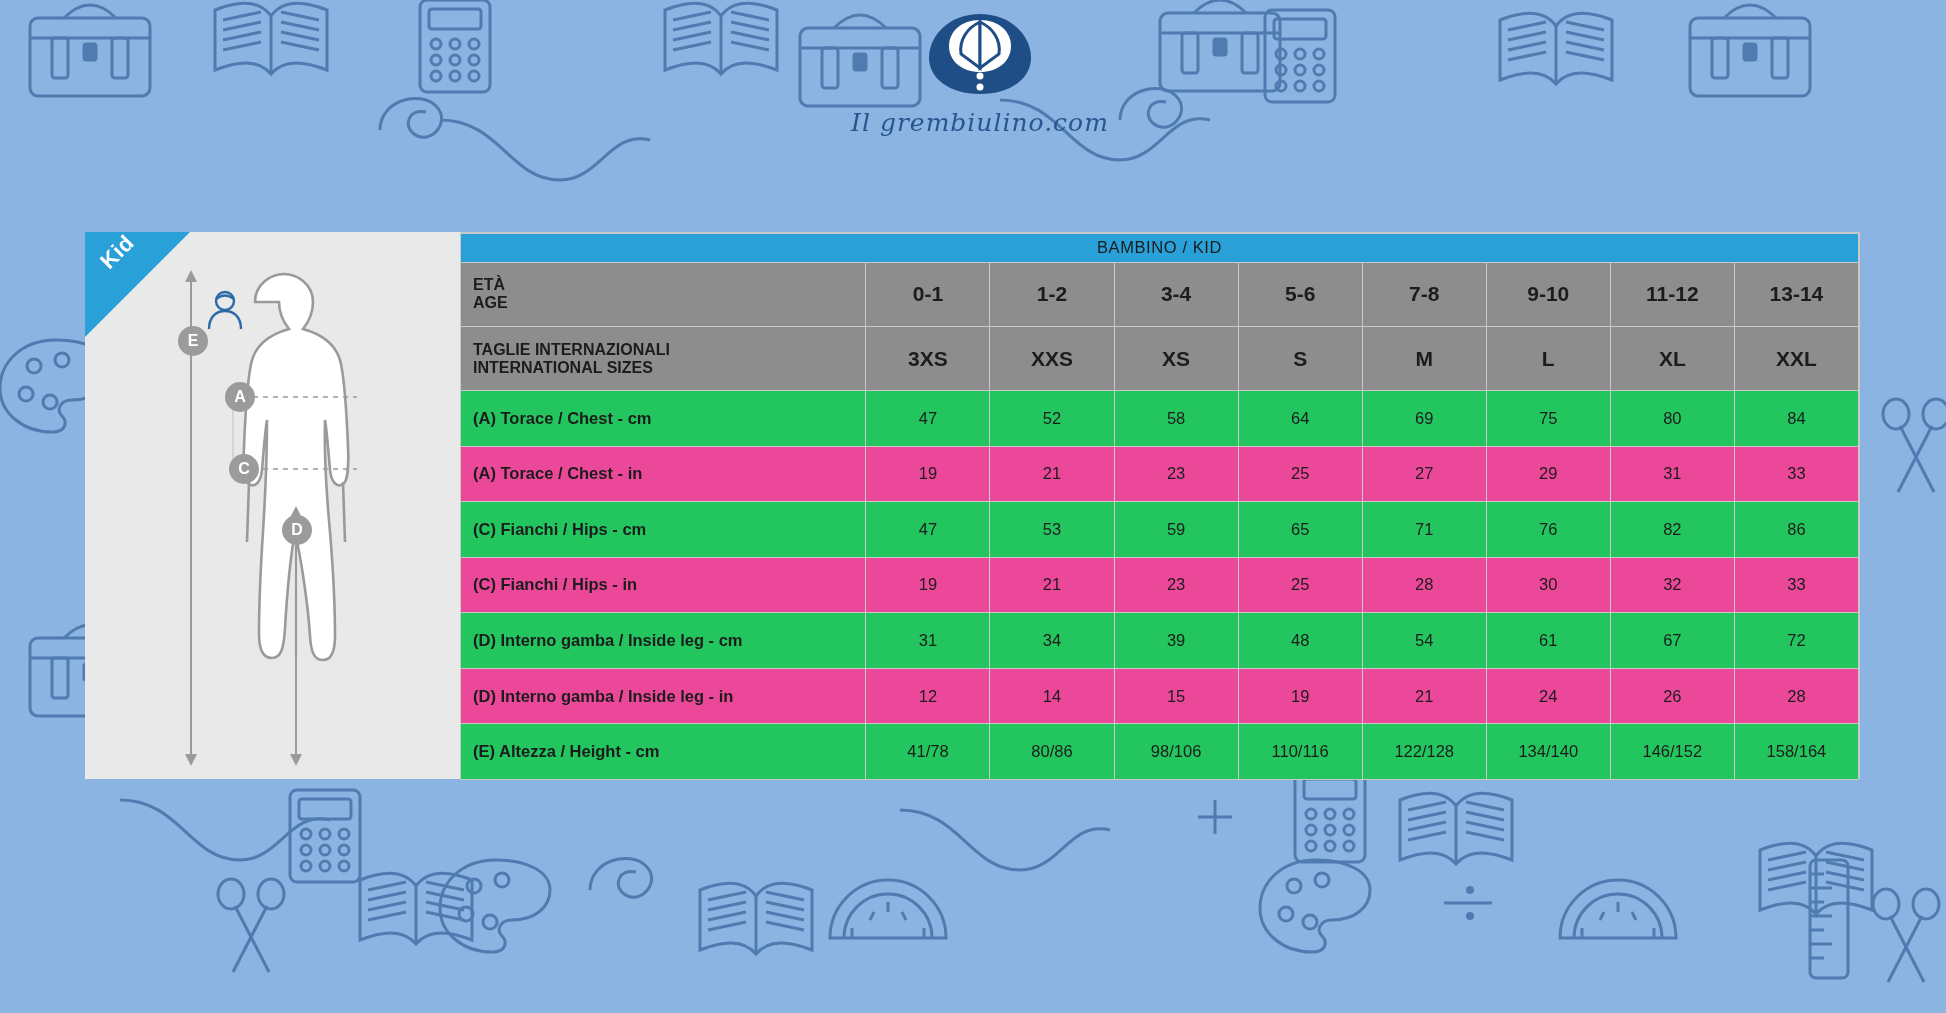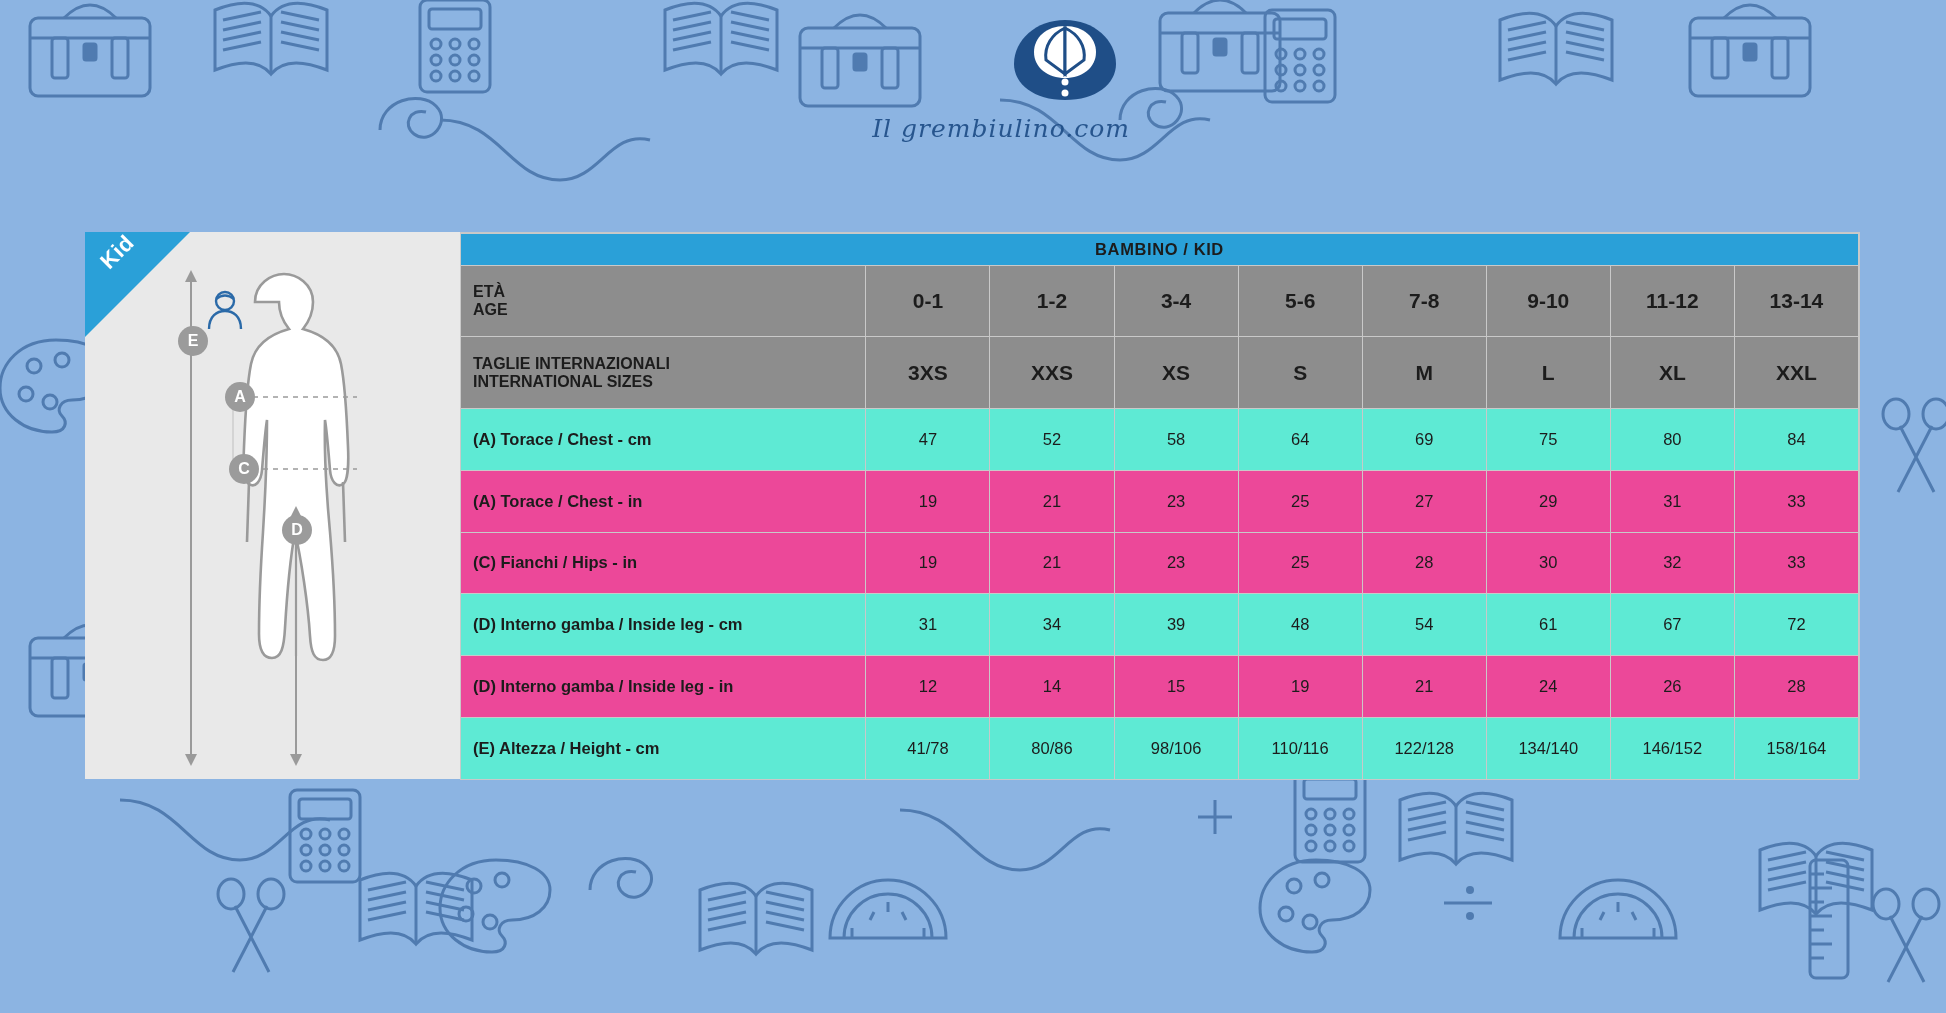"Il grembiulino.com" #logo-area { text-align: right -> center; top: 16px -> 10px }
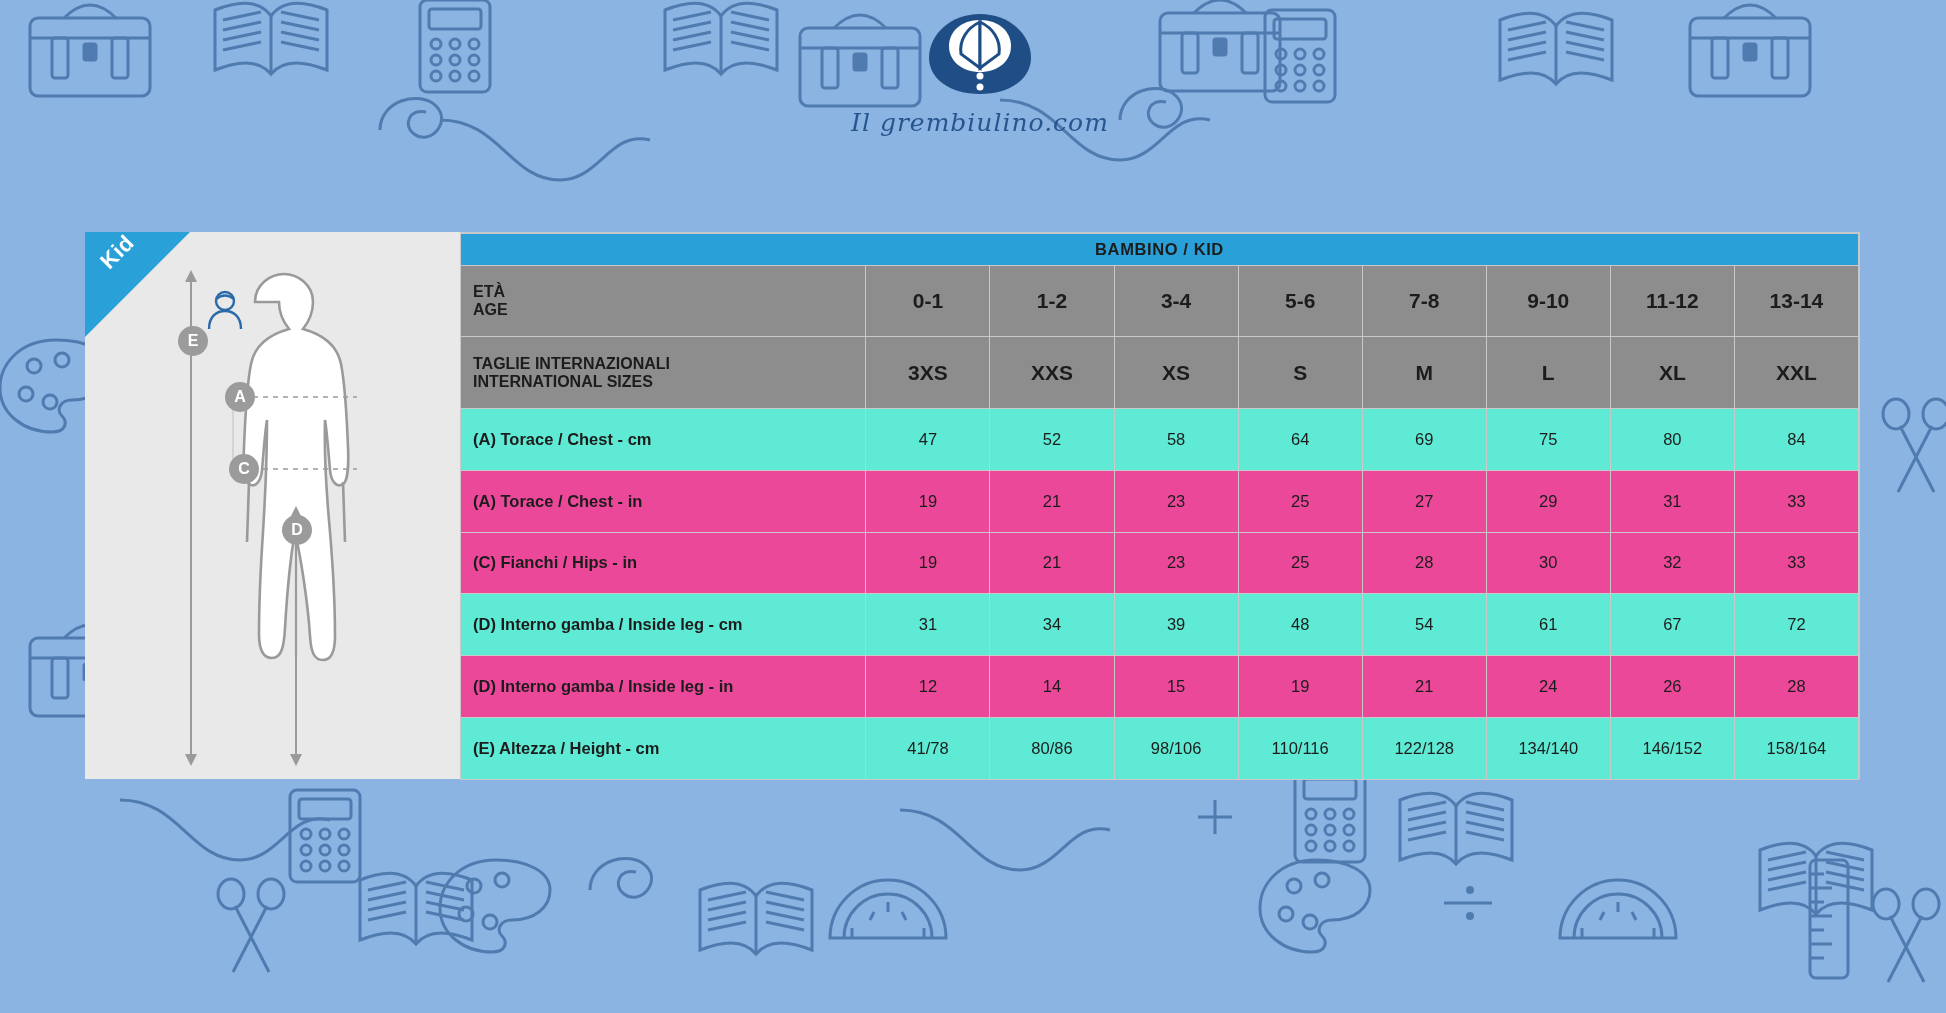"BAMBINO / KID" .title-row td { font-weight: bold -> normal }
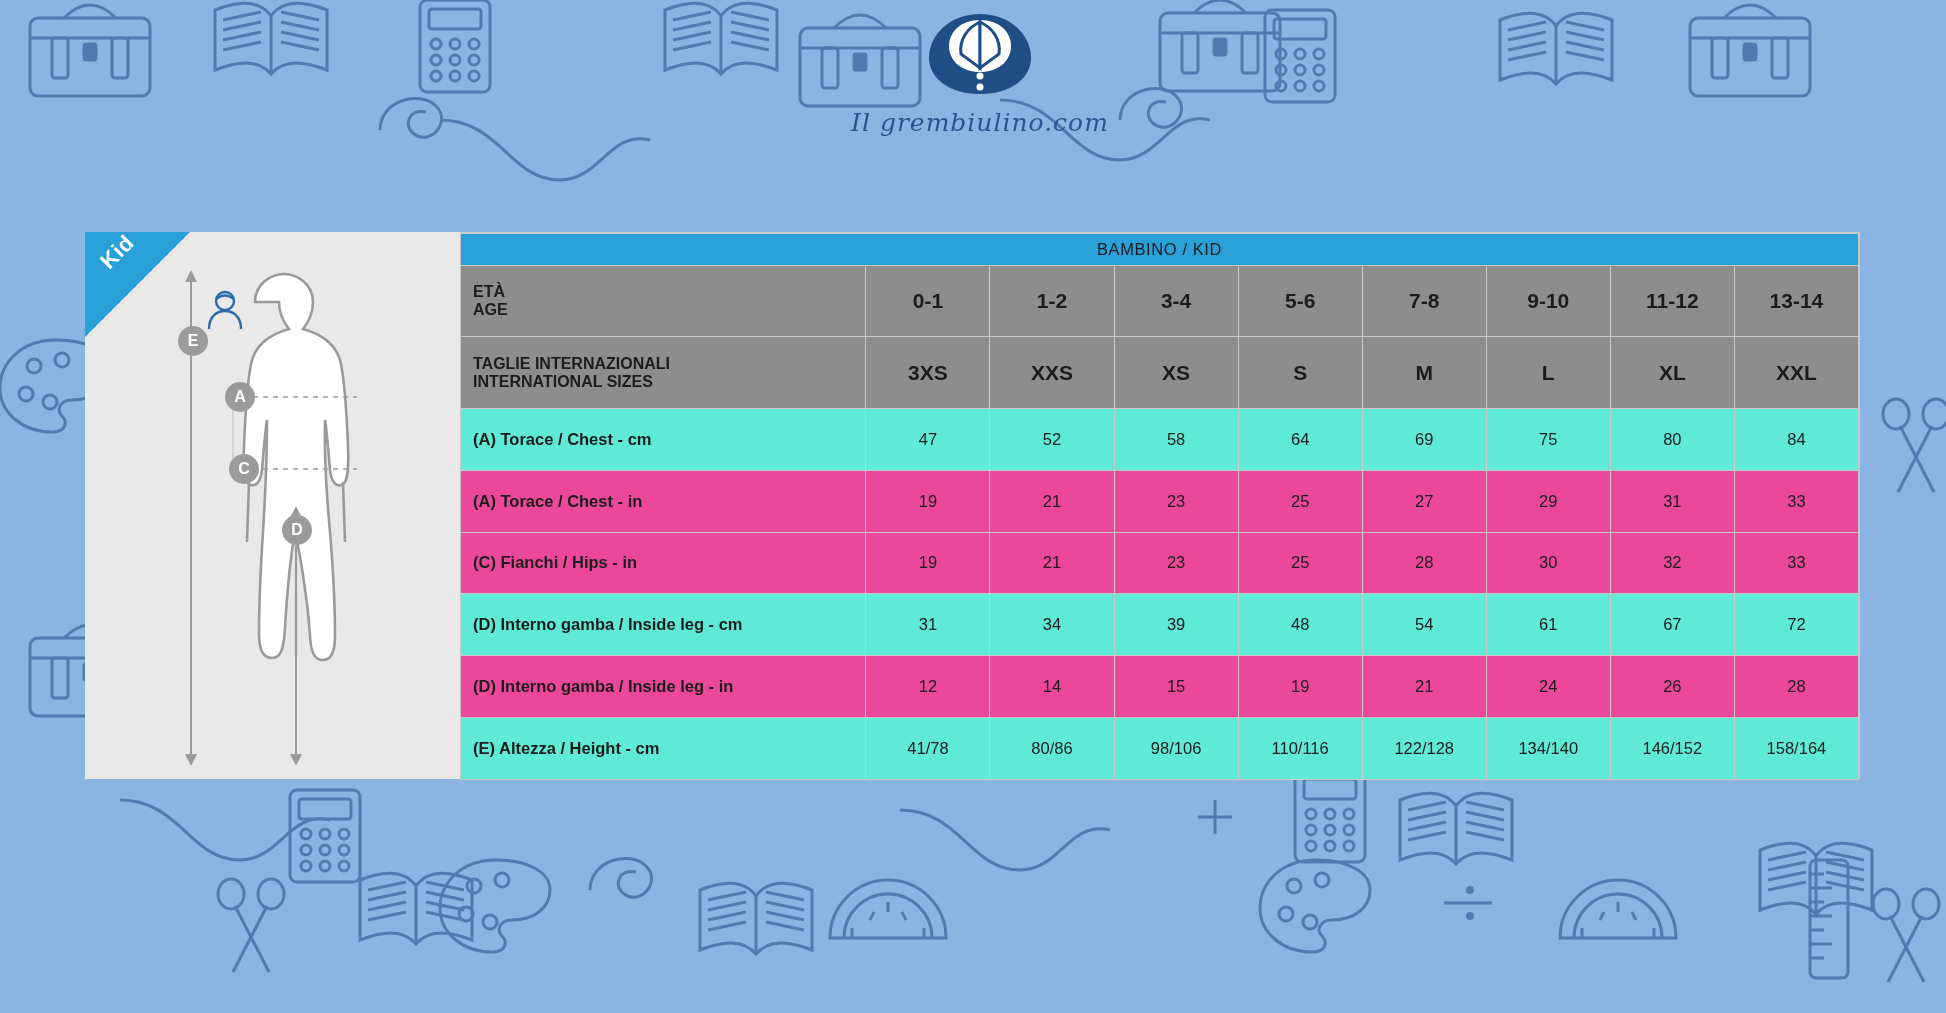"(A) Torace / Chest - cm" .data-row.odd td { background: #5eead4 -> #22c55e }
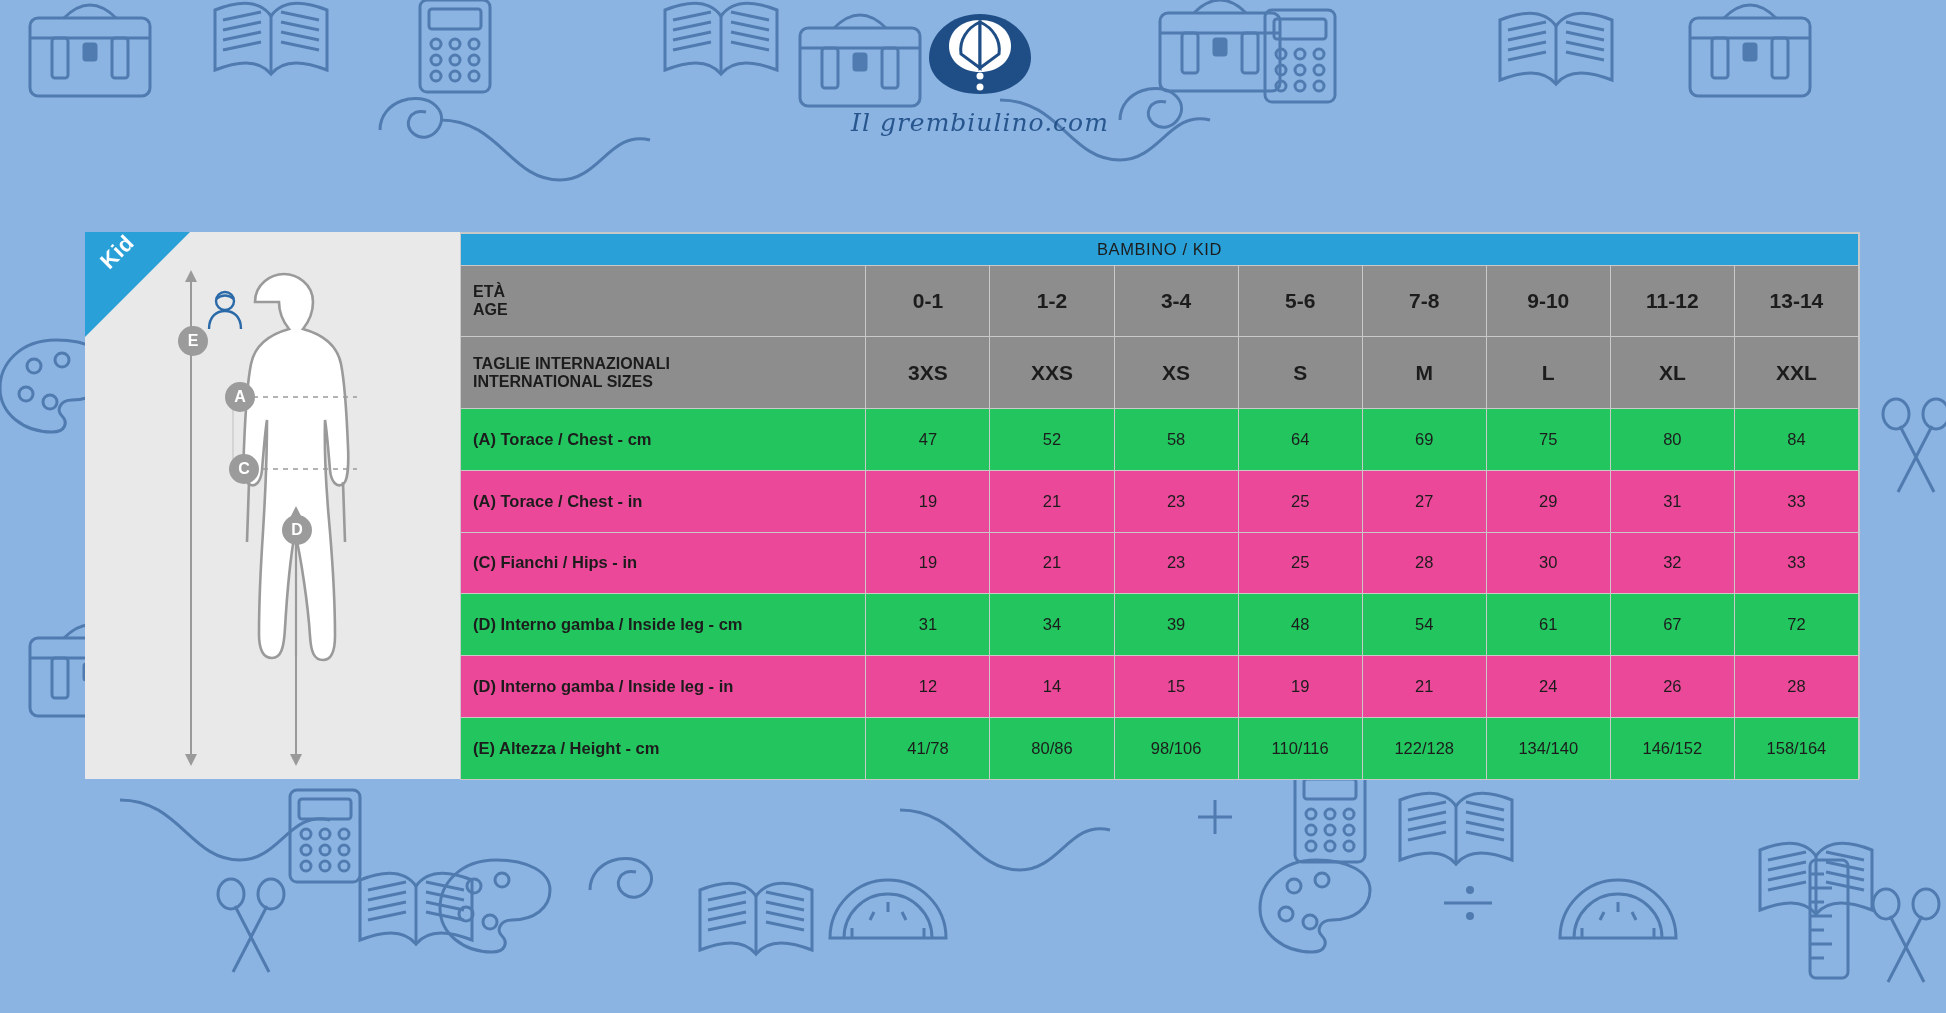"(C) Fianchi / Hips - cm" tr.data-row { html: none -> <tr> <td>(C) Fianchi / Hips - cm</td> <td>47</td> <td>53</td> <td>59</td> <td>65</td> <td>71</td> <td>76</td> <td>82</td> <td>86</td> </tr> }
